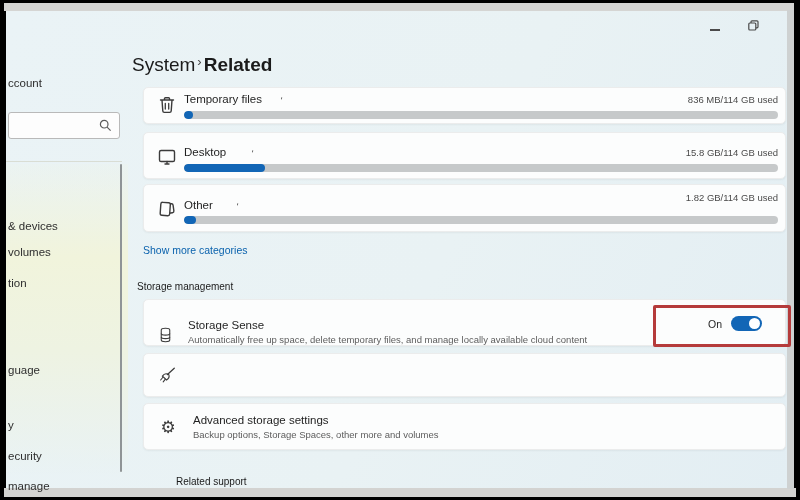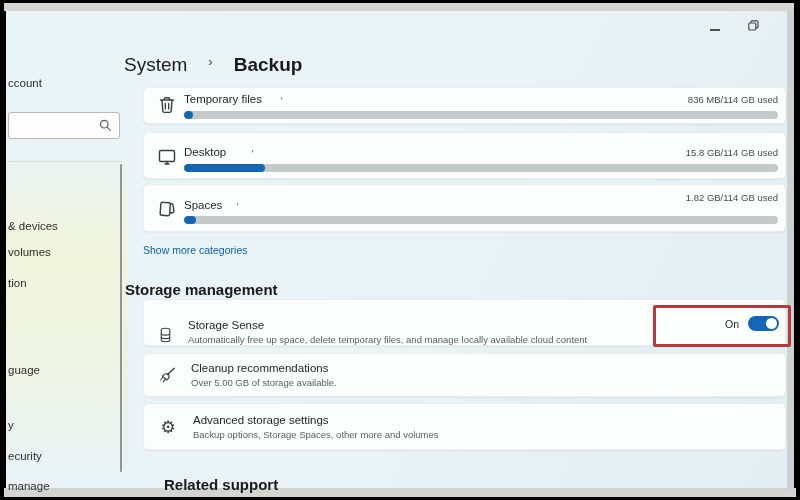"System" .breadcrumb { gap: 21px -> 2px; left: 118px -> 126px }
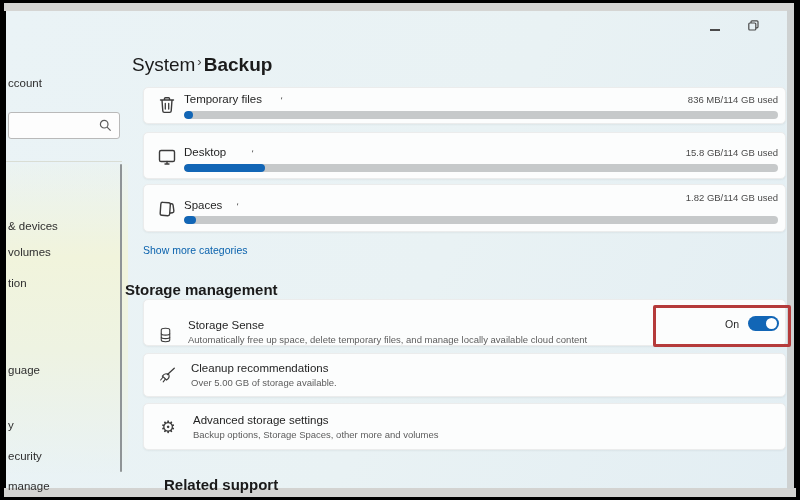"Backup" span.crumb-current { text: Backup -> Related }
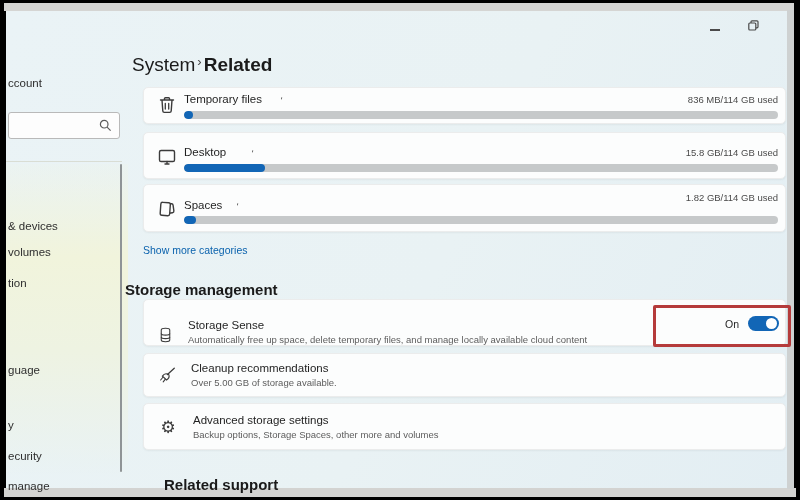"Spaces" span.cat-label { text: Spaces -> Other }
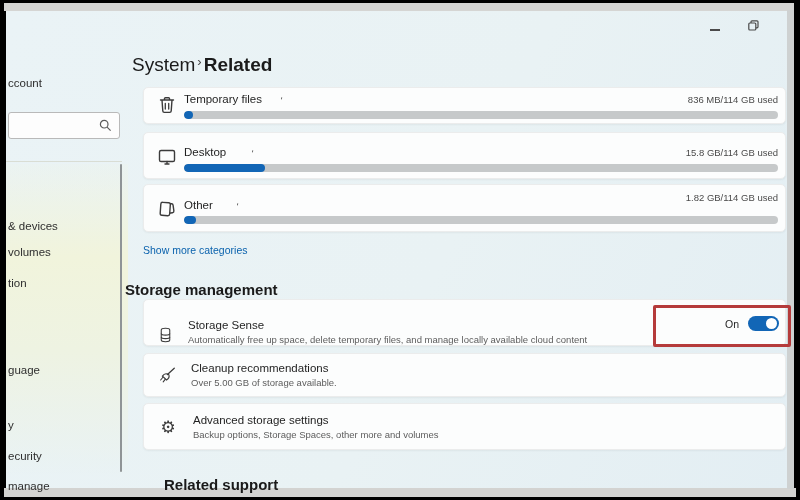"Storage management" .section-heading { font-size: 15px -> 10px; font-weight: 700 -> 400; left: 119px -> 131px }
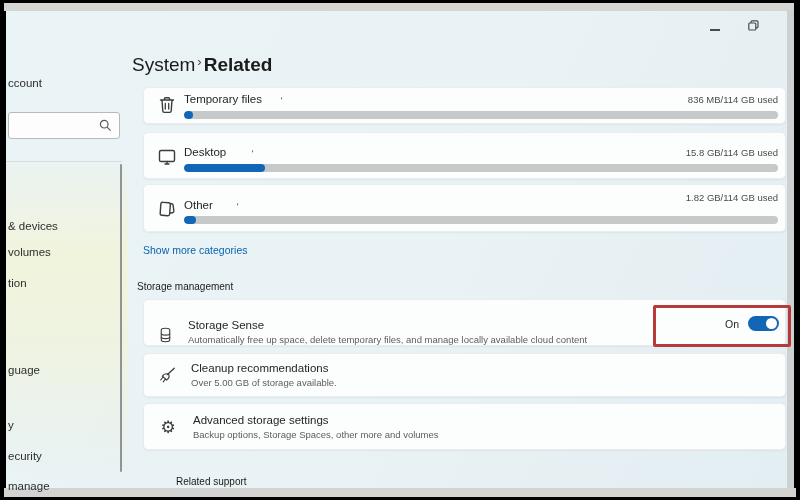"On" .toggle-wrap { padding-right: 9px -> 26px }
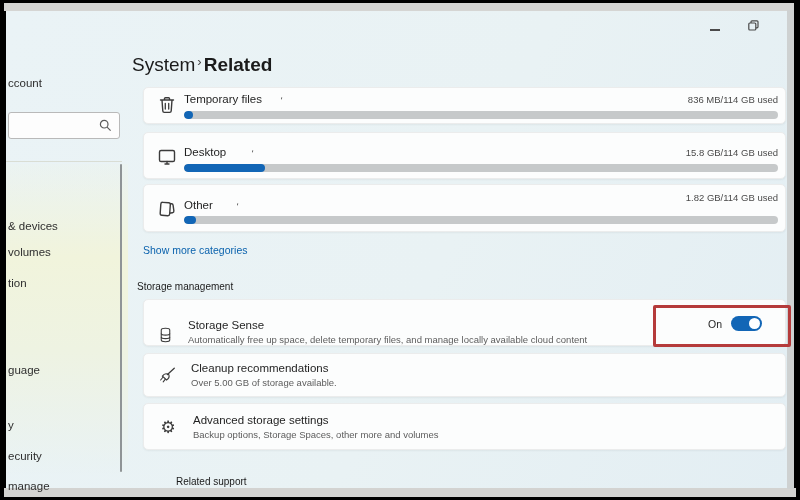"Cleanup recommendations" div.m-text { html: <div> <span>Cleanup recommendations</span> <span>Over 5.00 GB of storage available.</span> </div> -> none }
